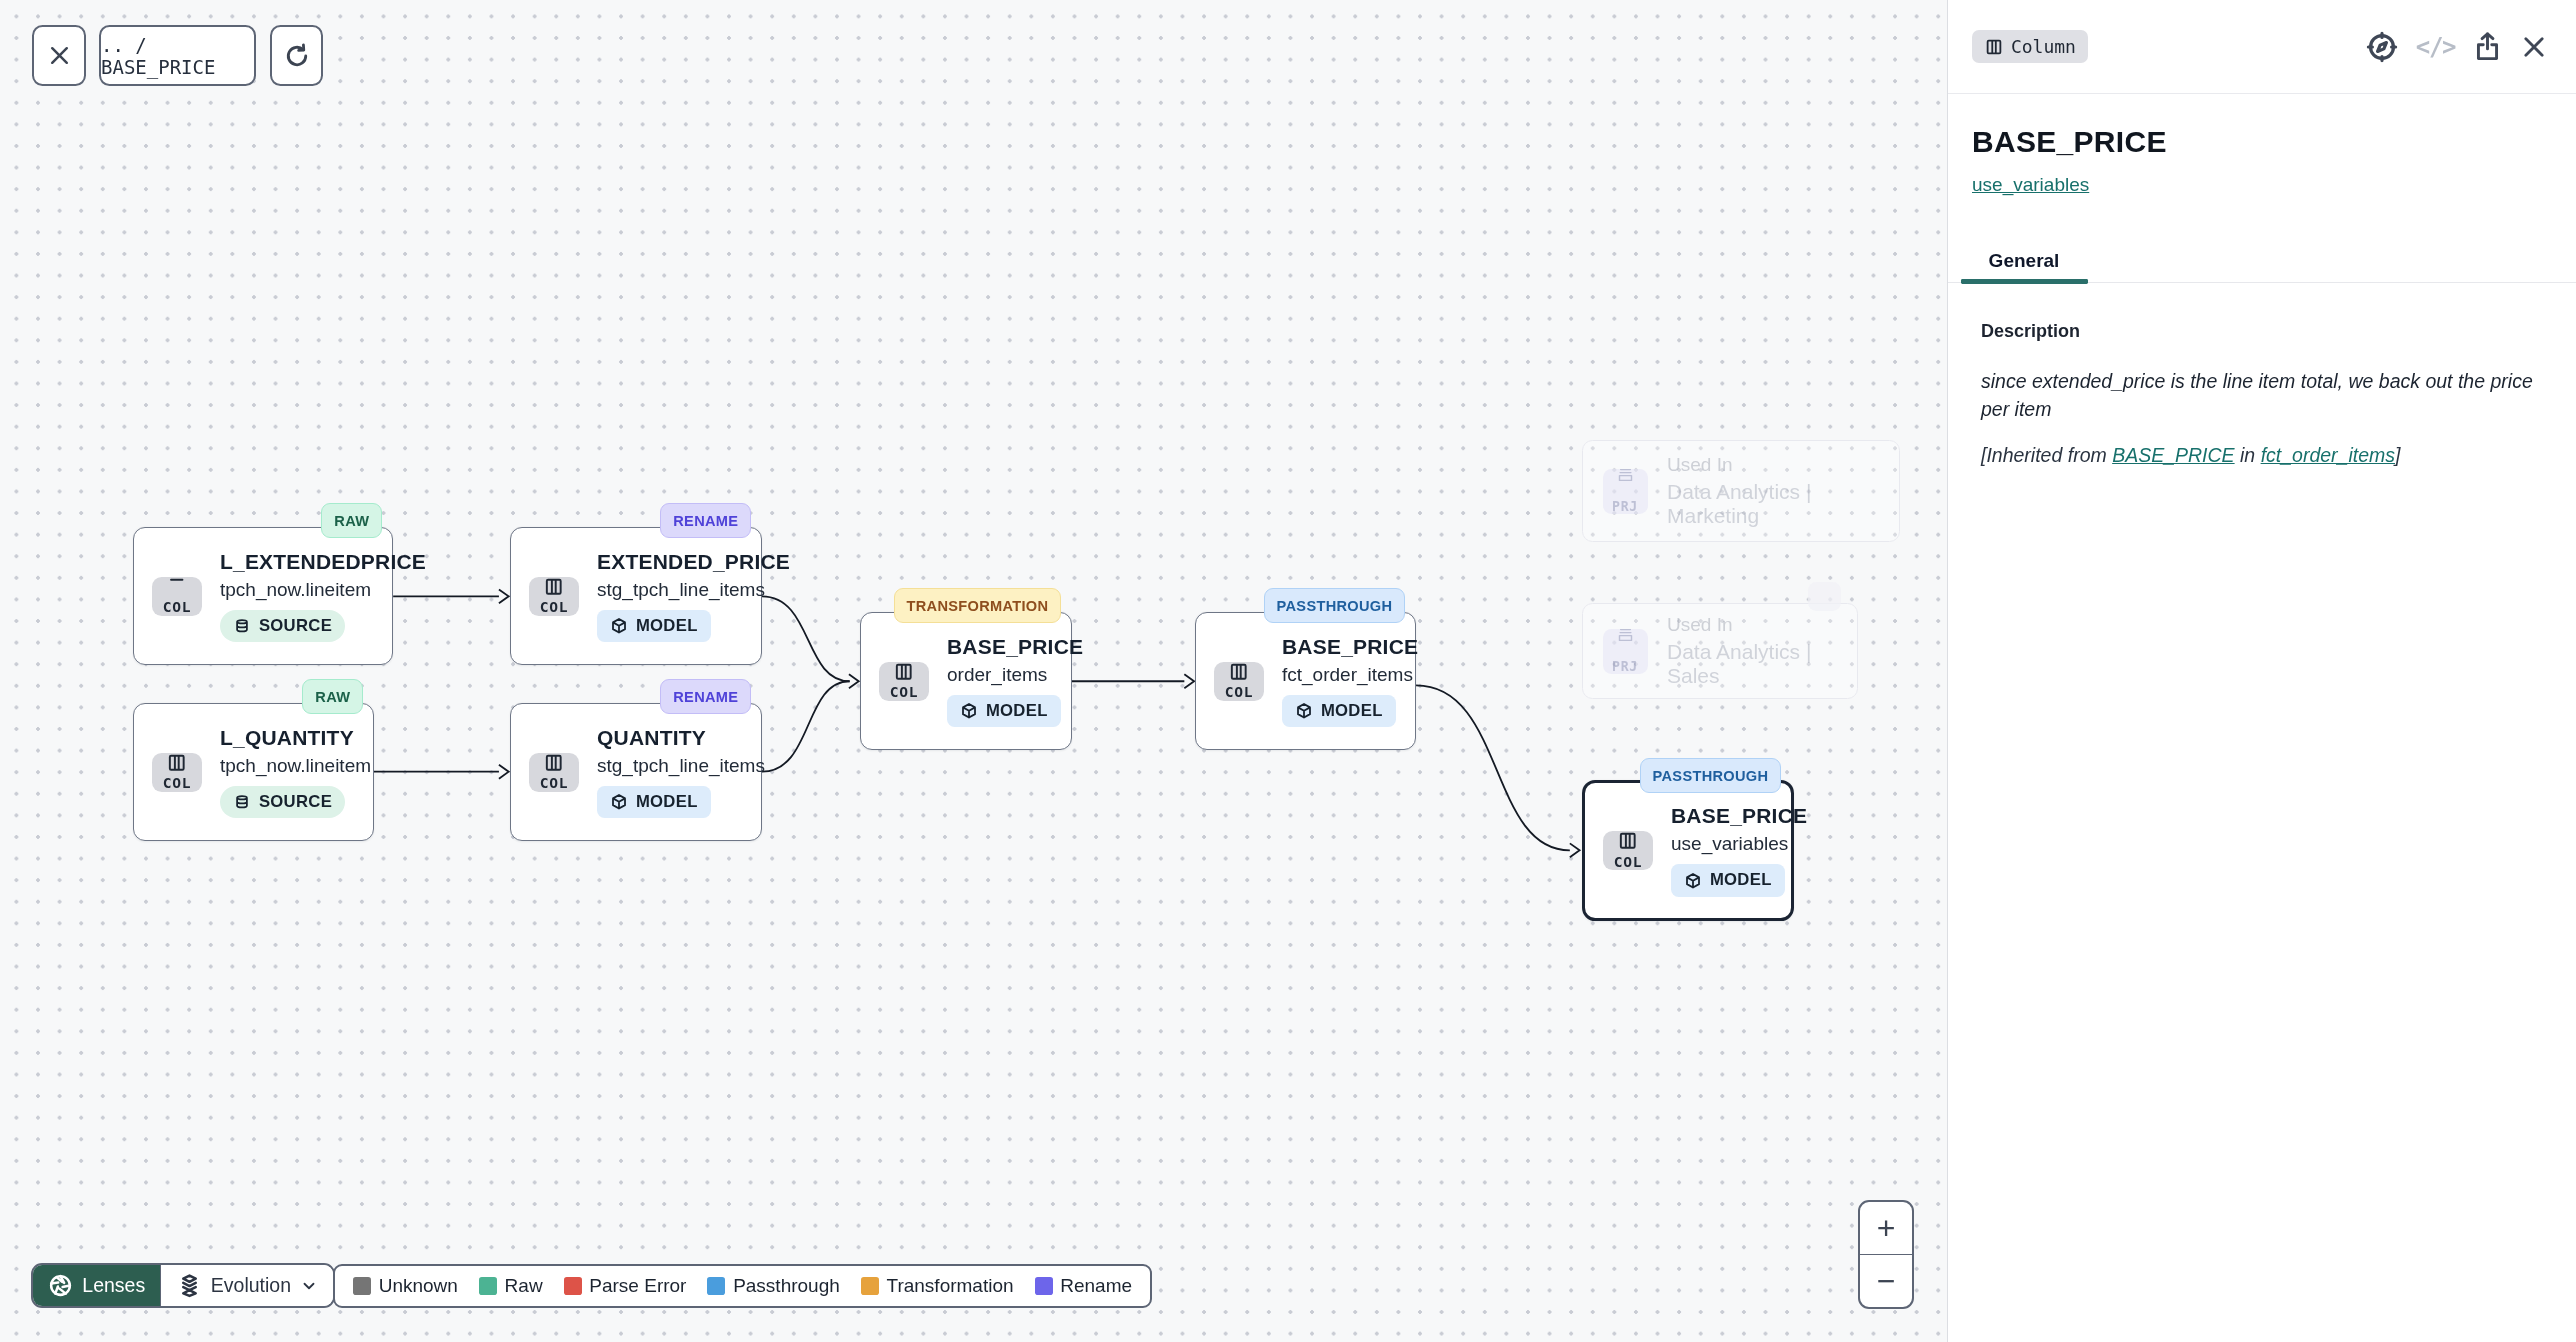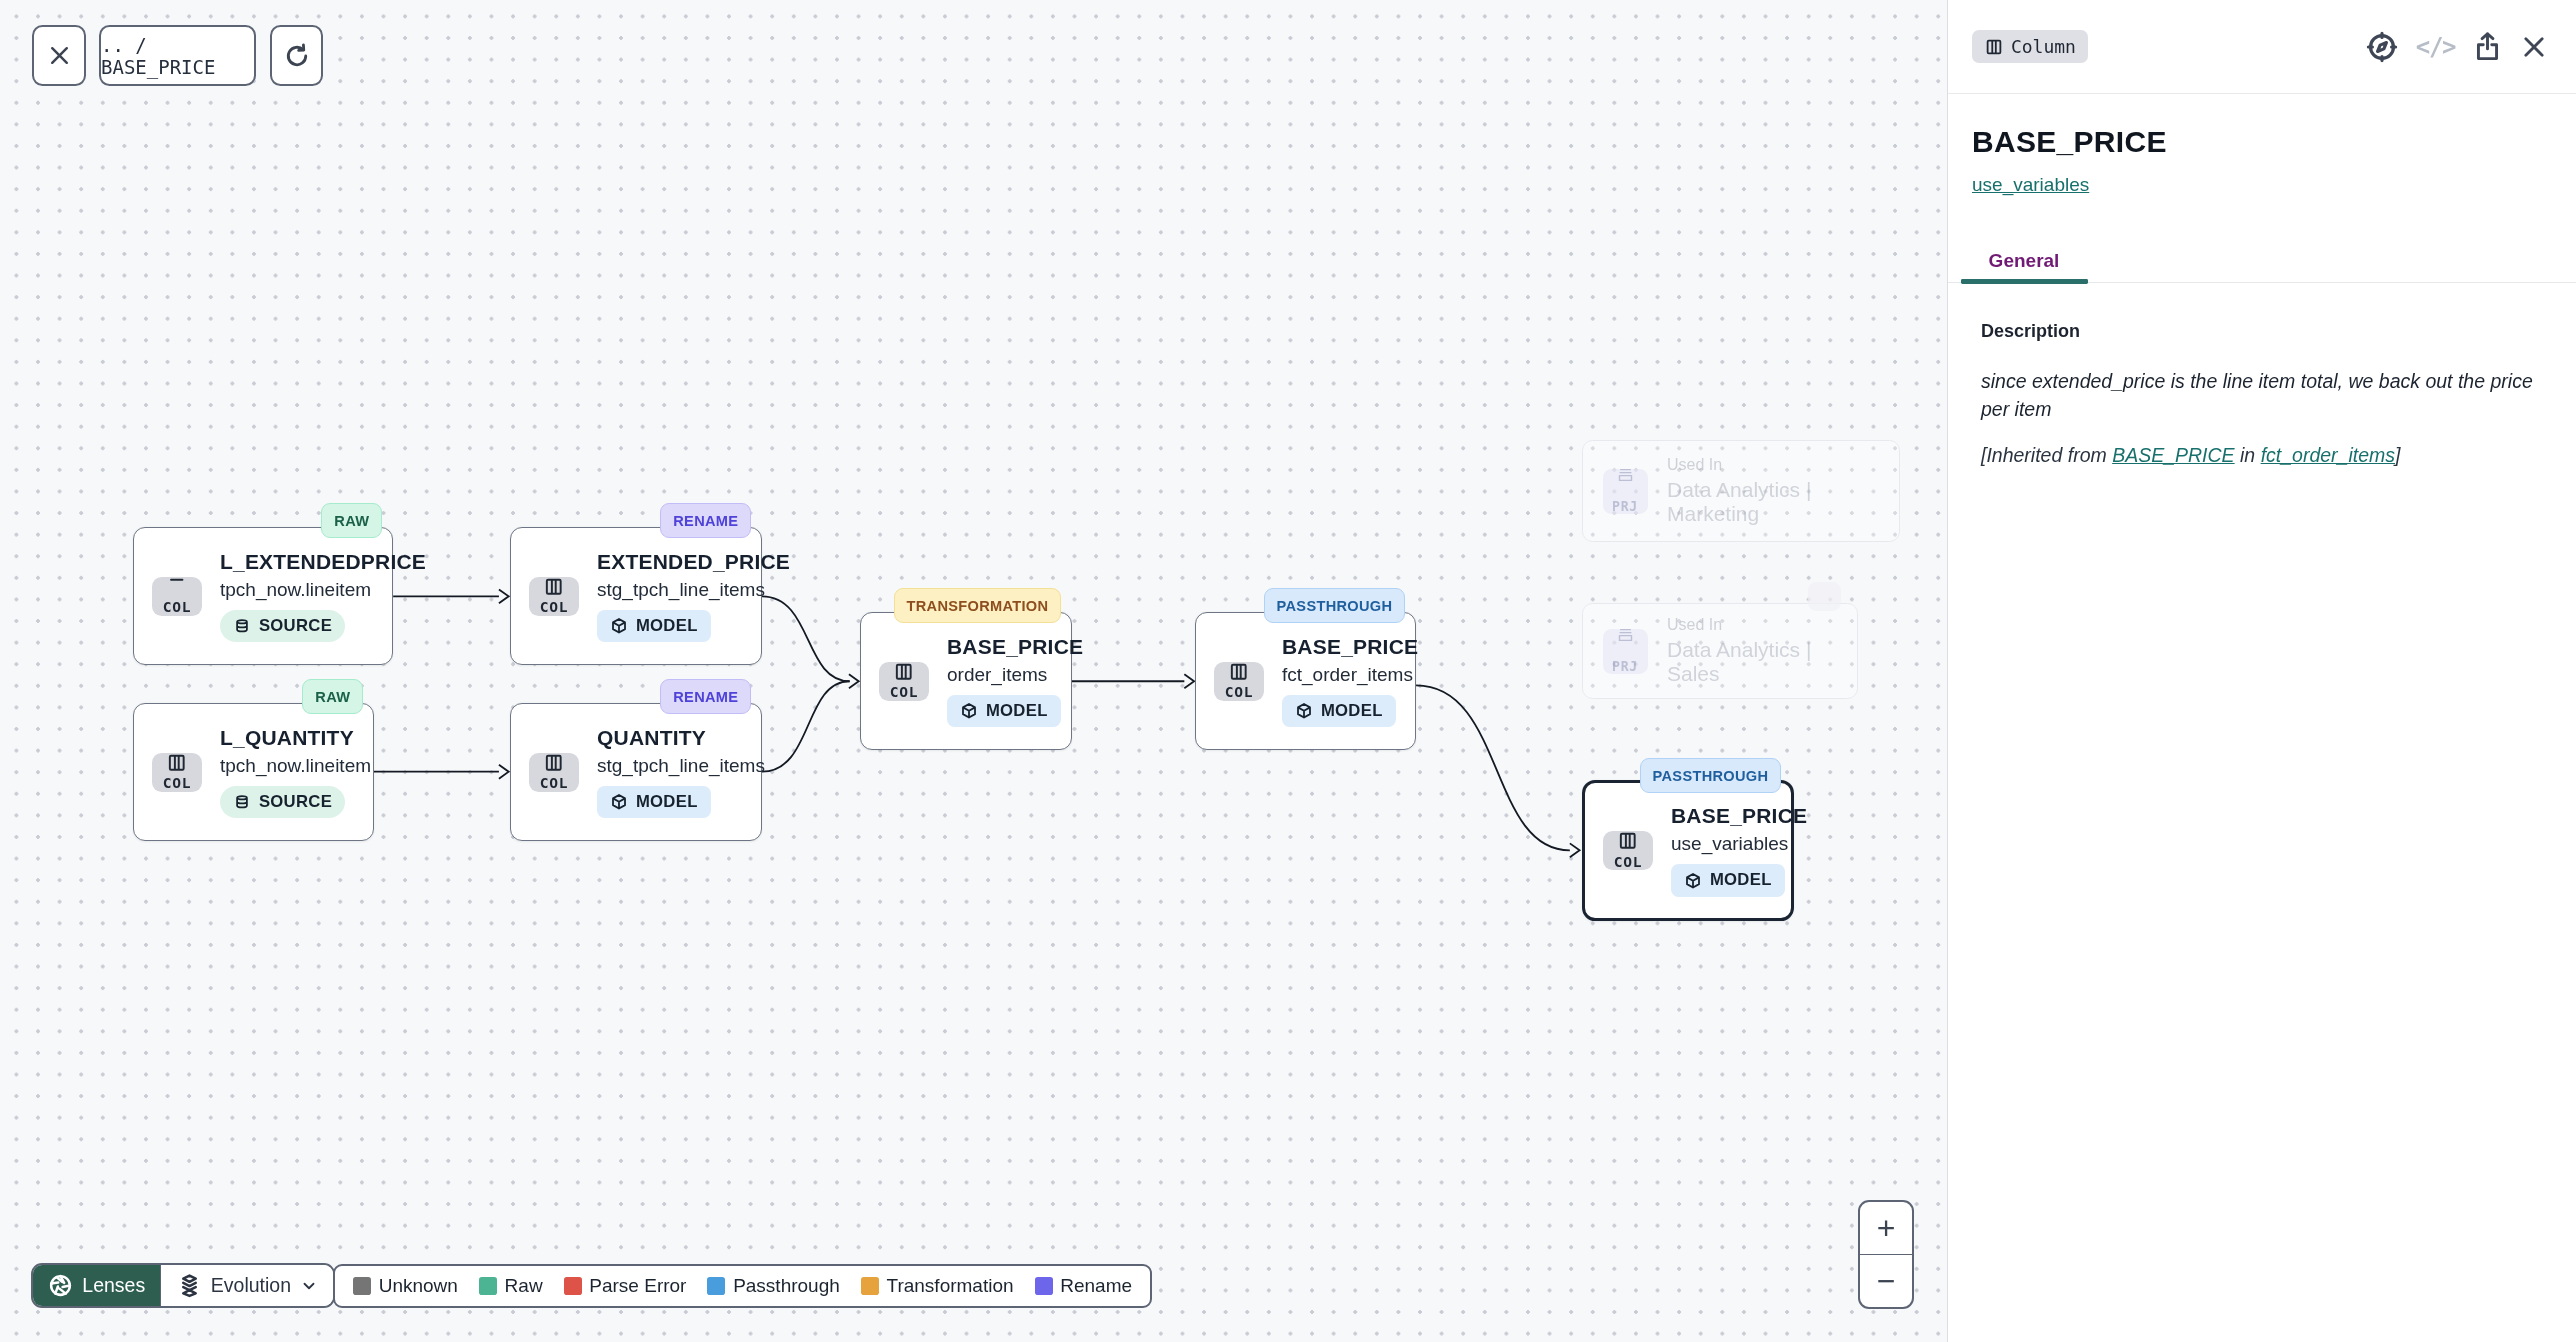"General" .tab { color: #701a75 -> #0f172a }
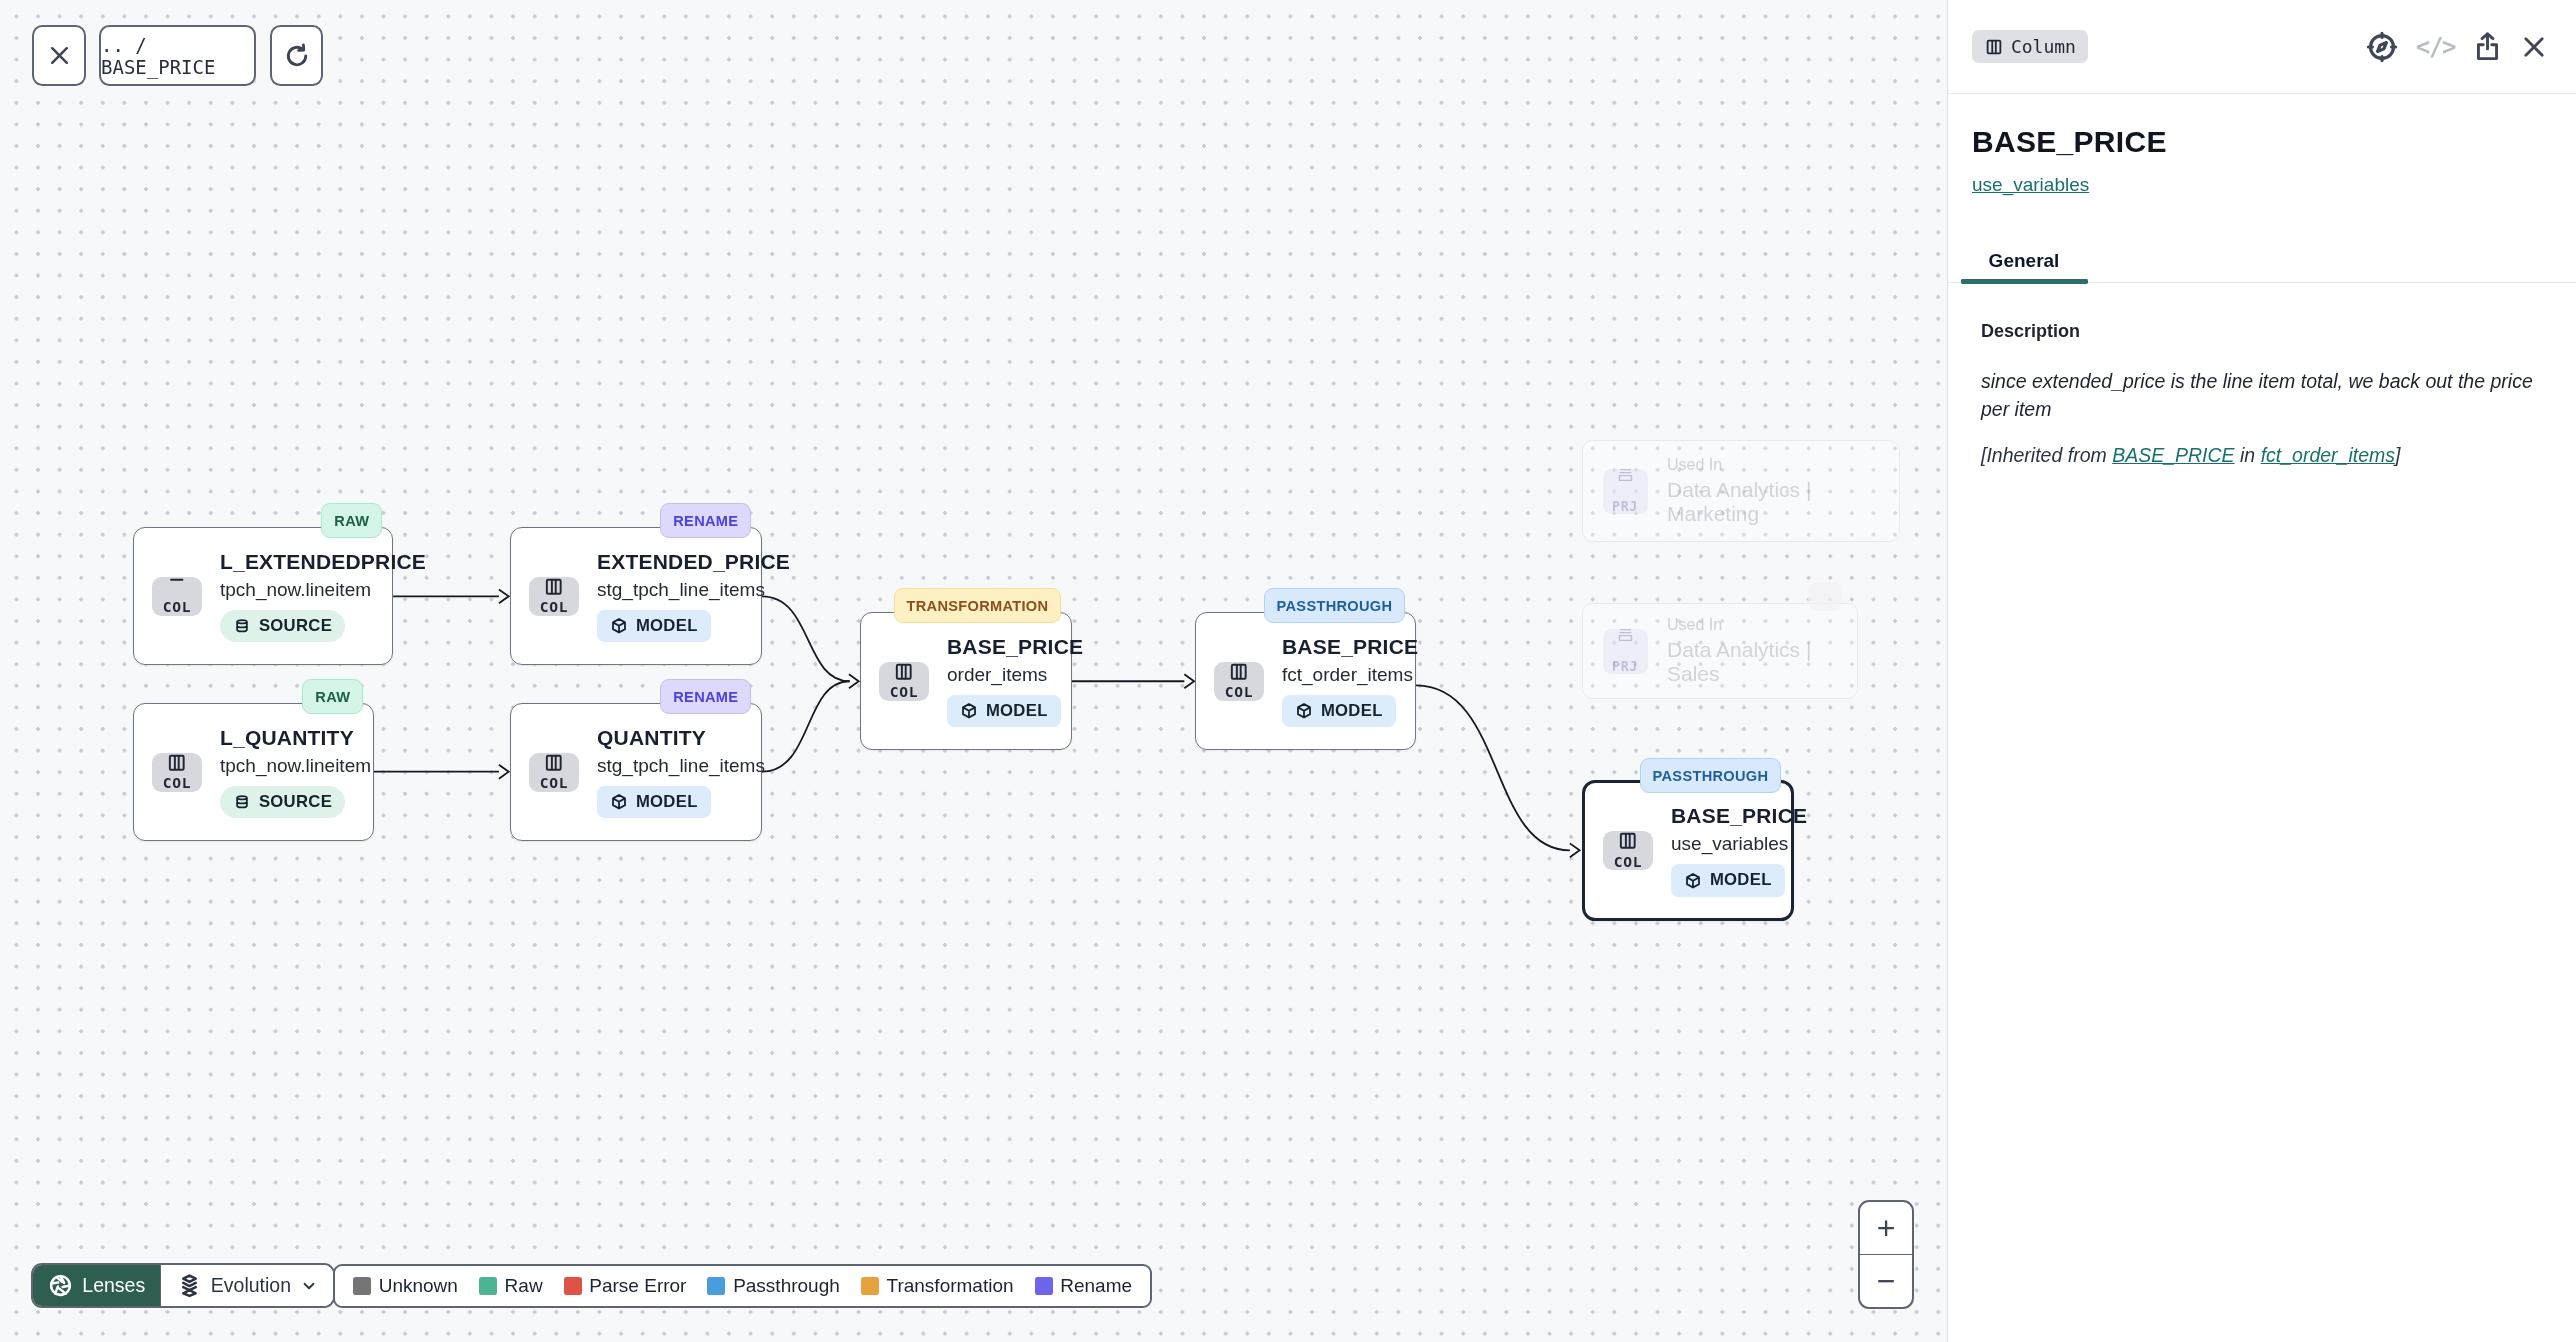"Used In" .used-label { font-size: 16px -> 19px }
